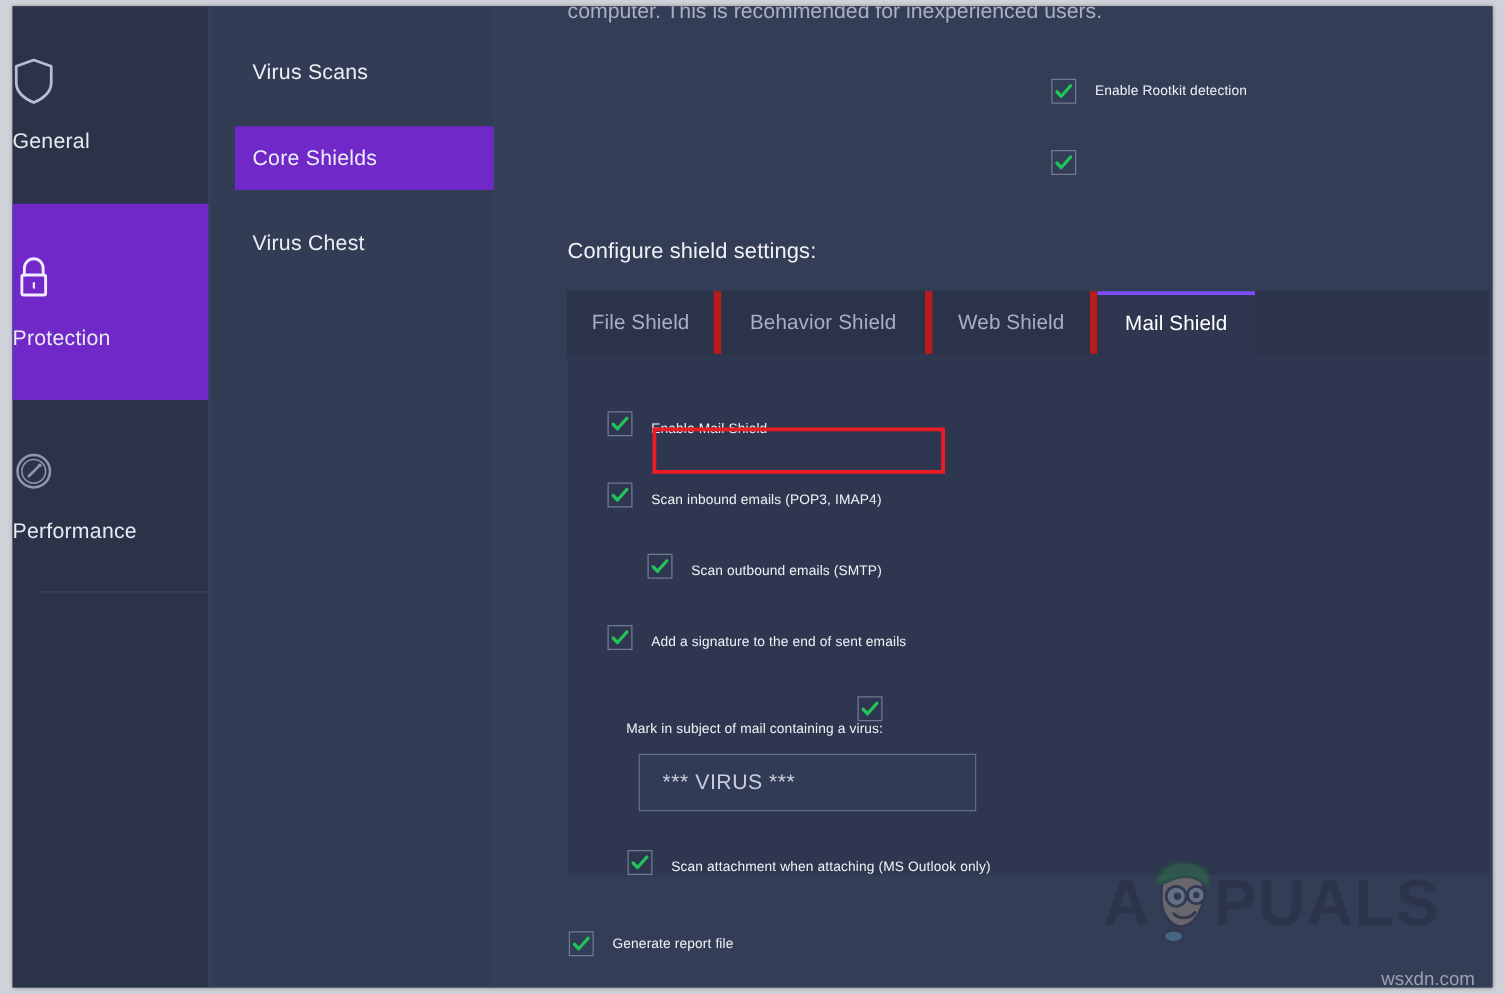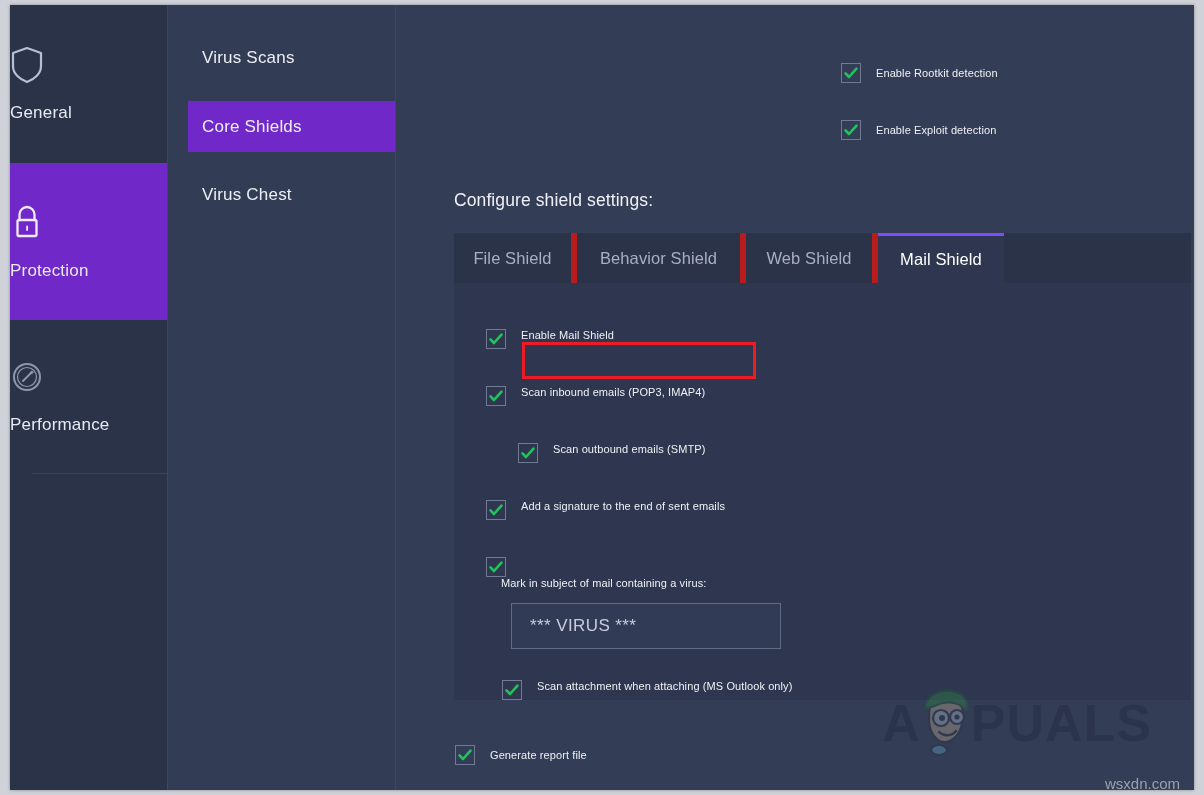"computer. This is recommended for" div.clipped-paragraph { html: none -> <div>computer. This is recommended for inexperienced users.</div> }
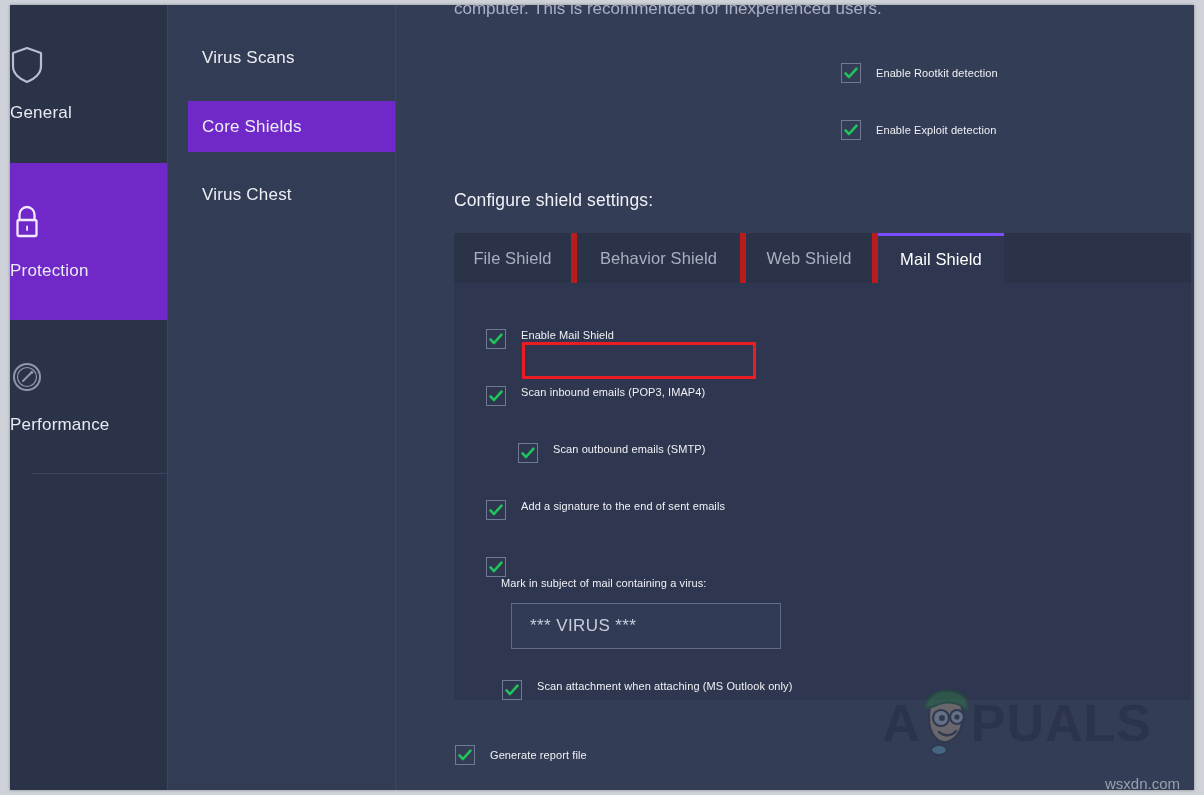"Enable Exploit detection" span.chk-label { html: <span>Enable Exploit detection</span> -> none }
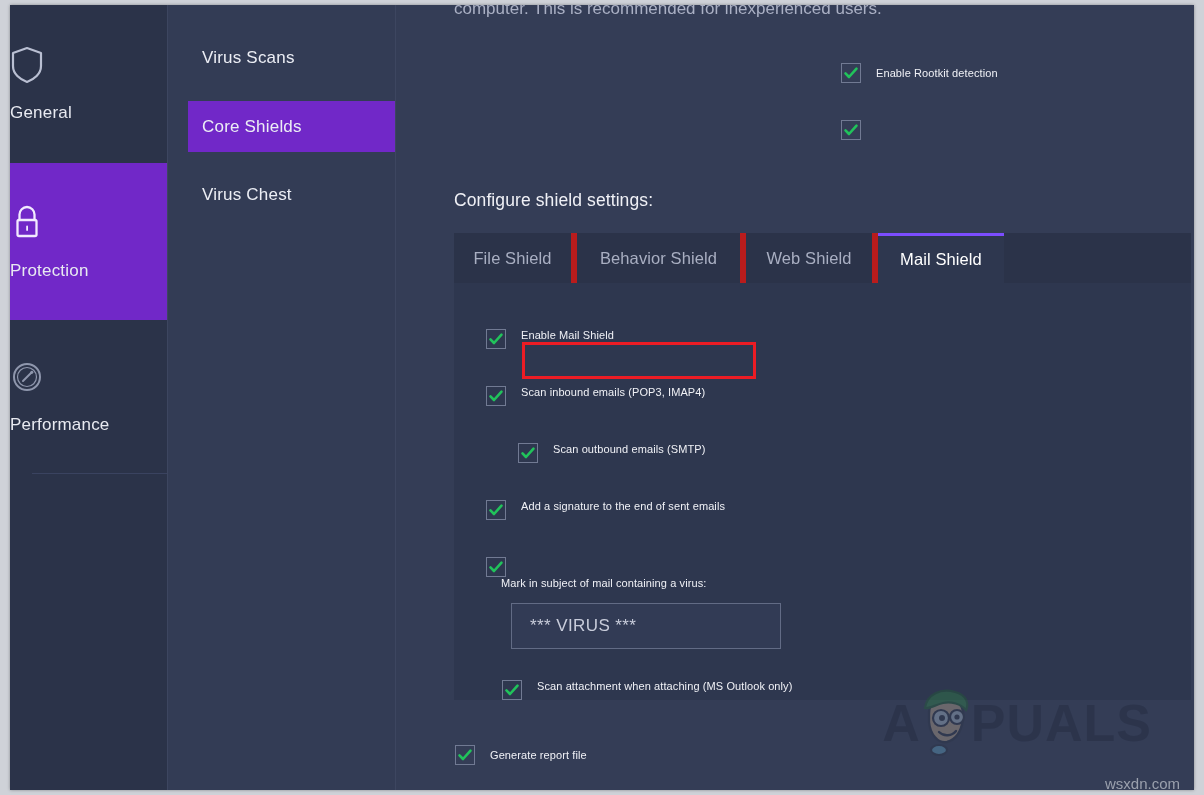"Enable Mail Shield" .crow { align-items: flex-start -> flex-end }
